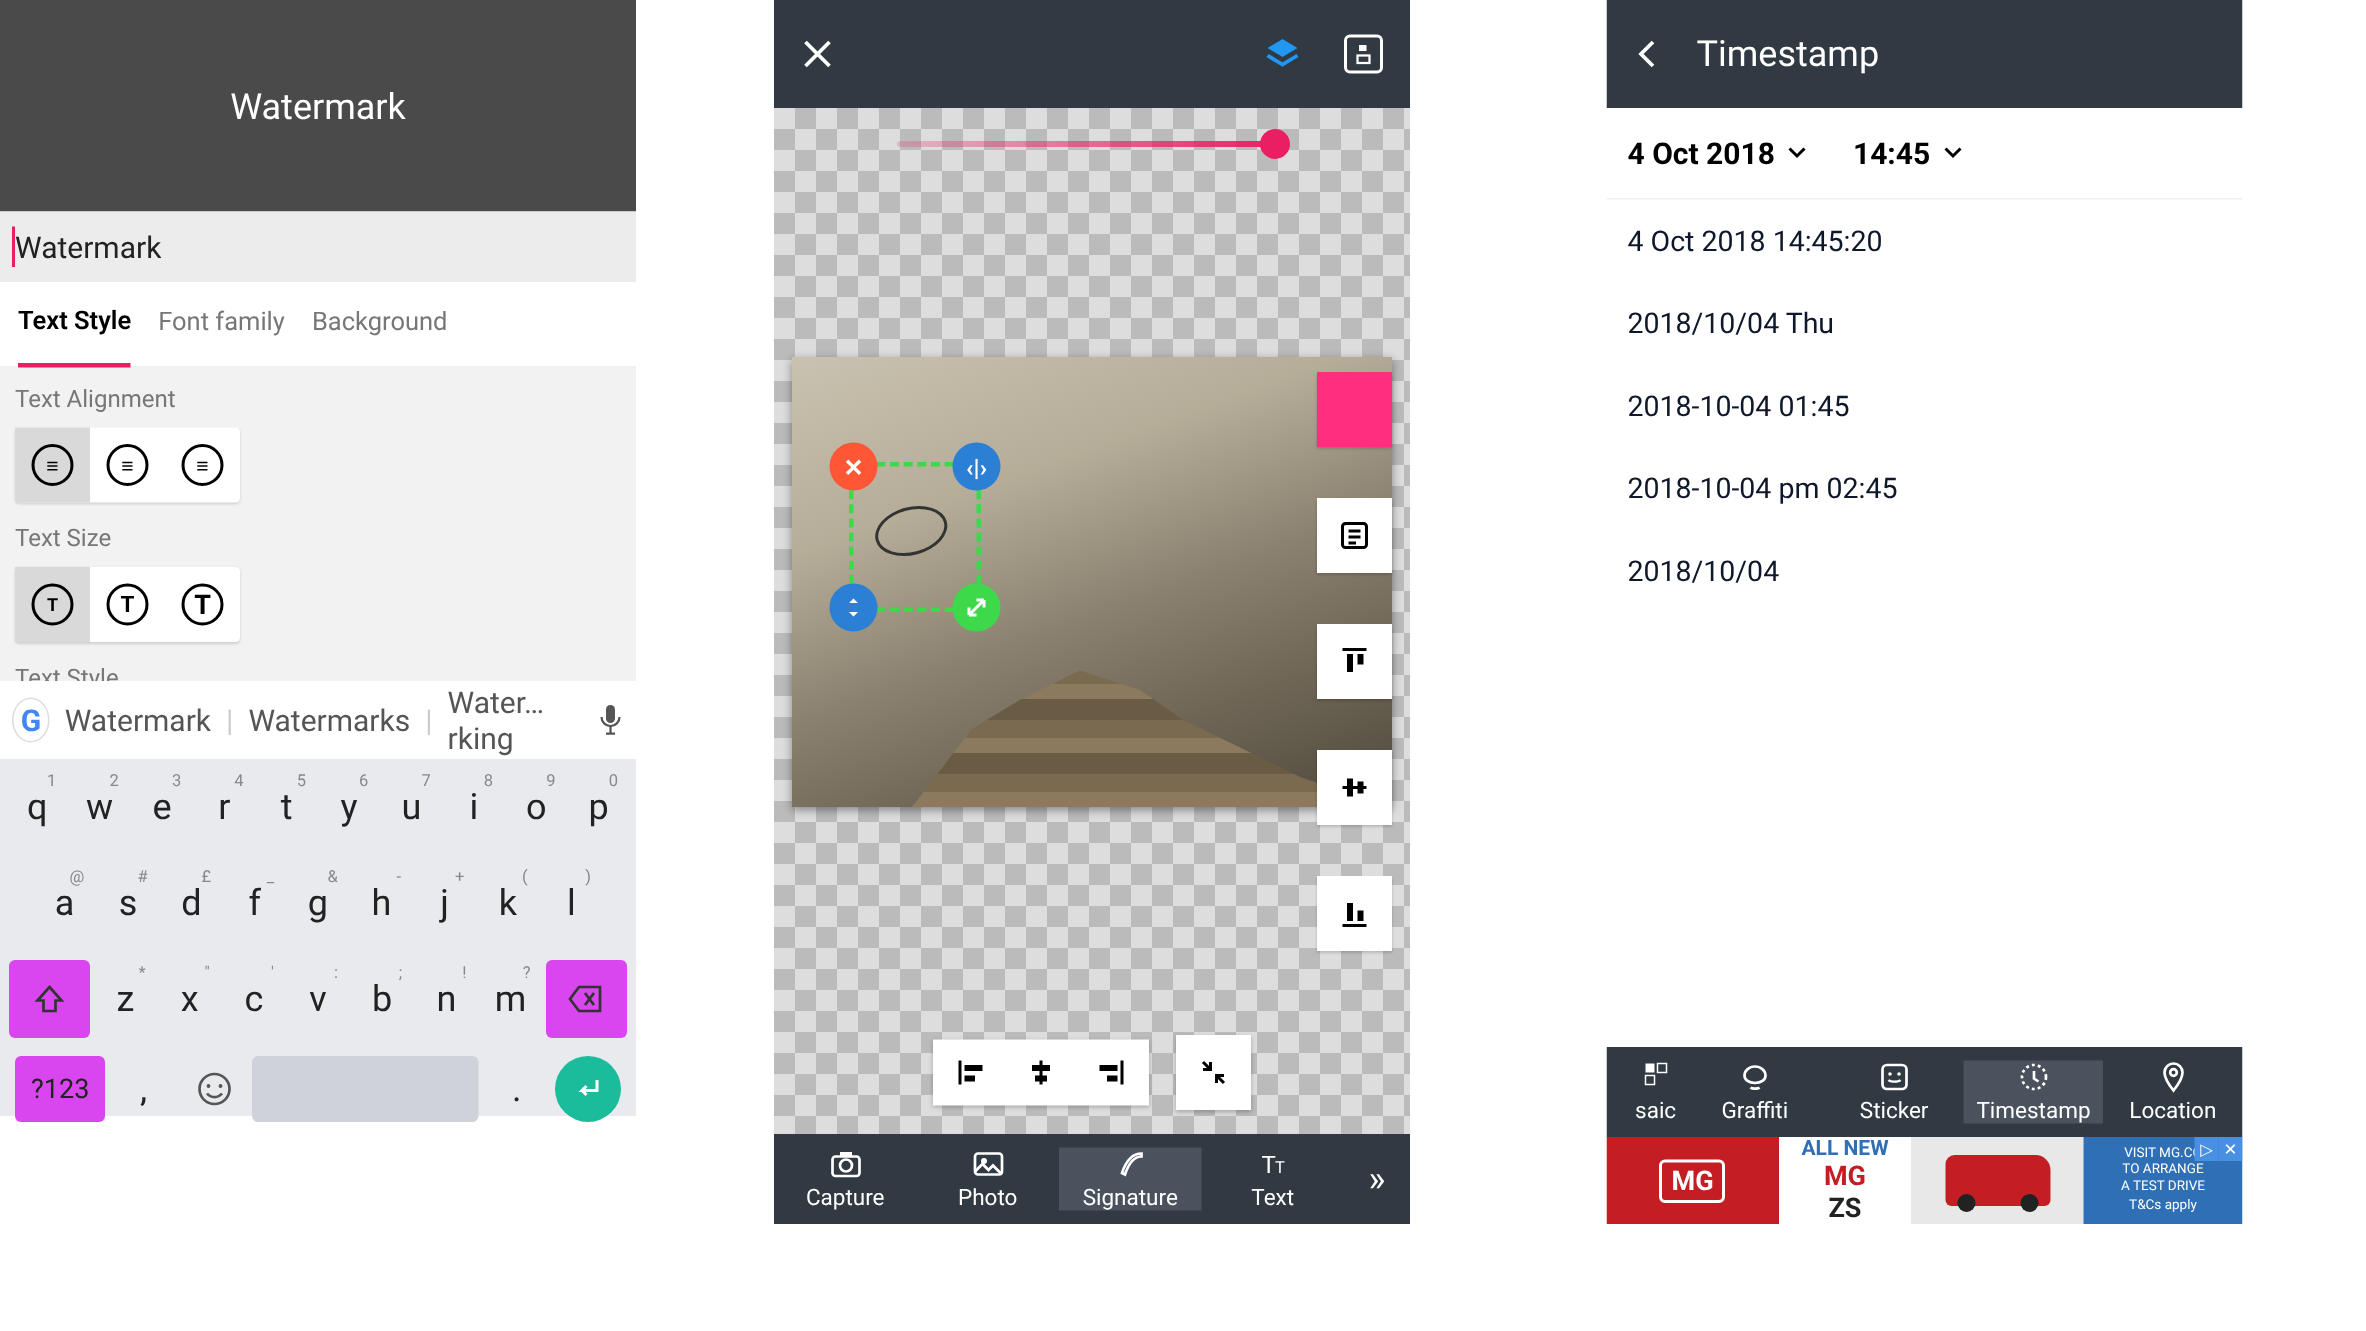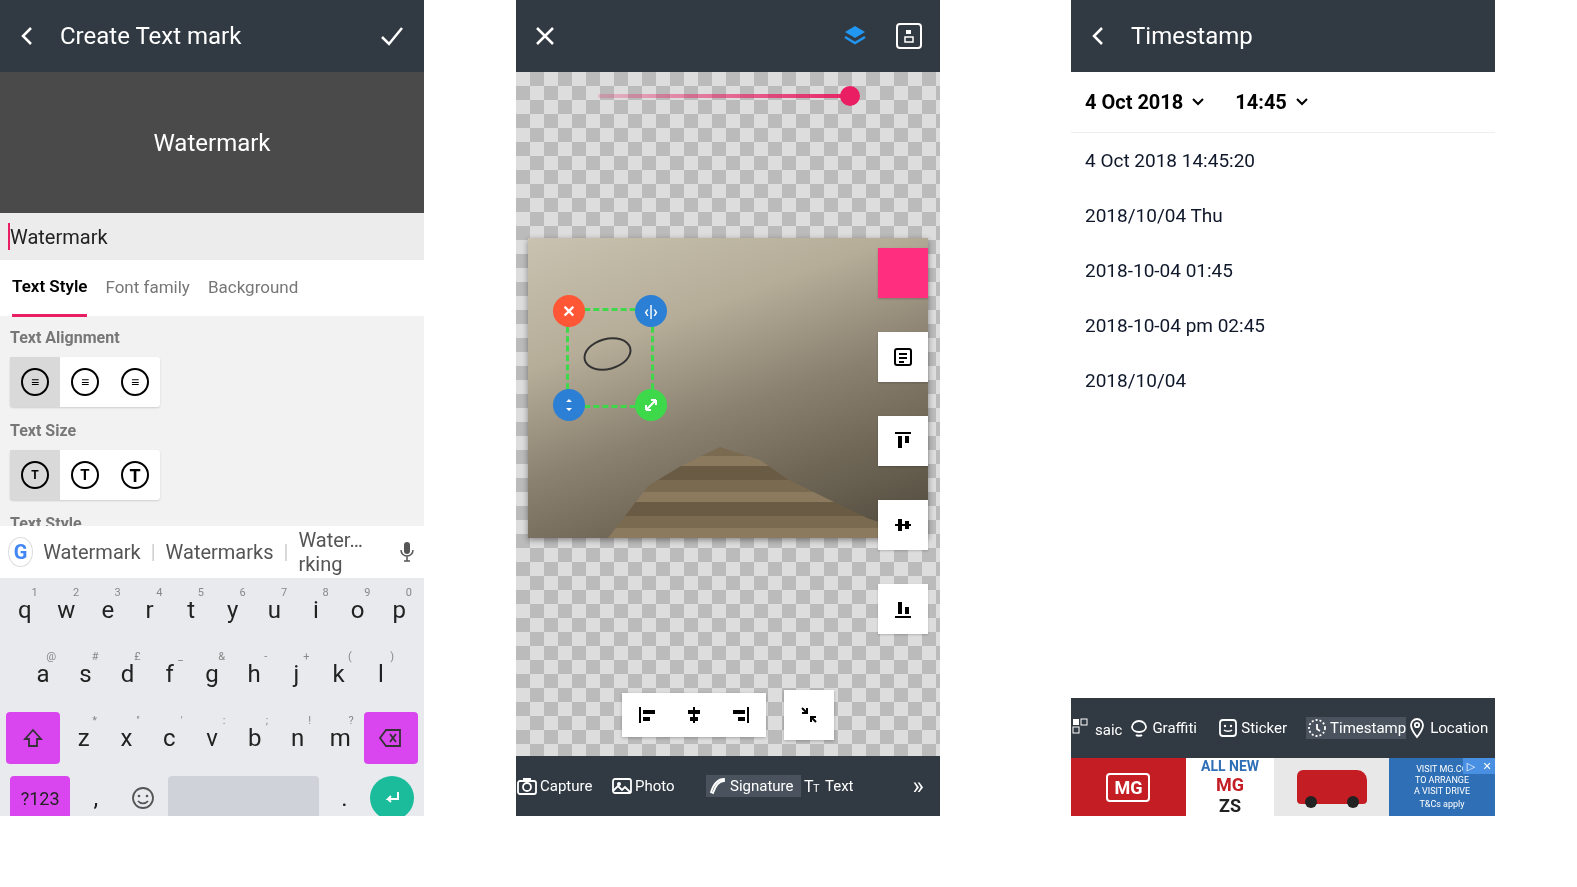"Create Text mark" div.header1 { html: <div> <span> <svg> <path></path> </svg> </span> <span>Create Text mark</span> <span> <svg> <path></path> </svg> </span> </div> -> none }
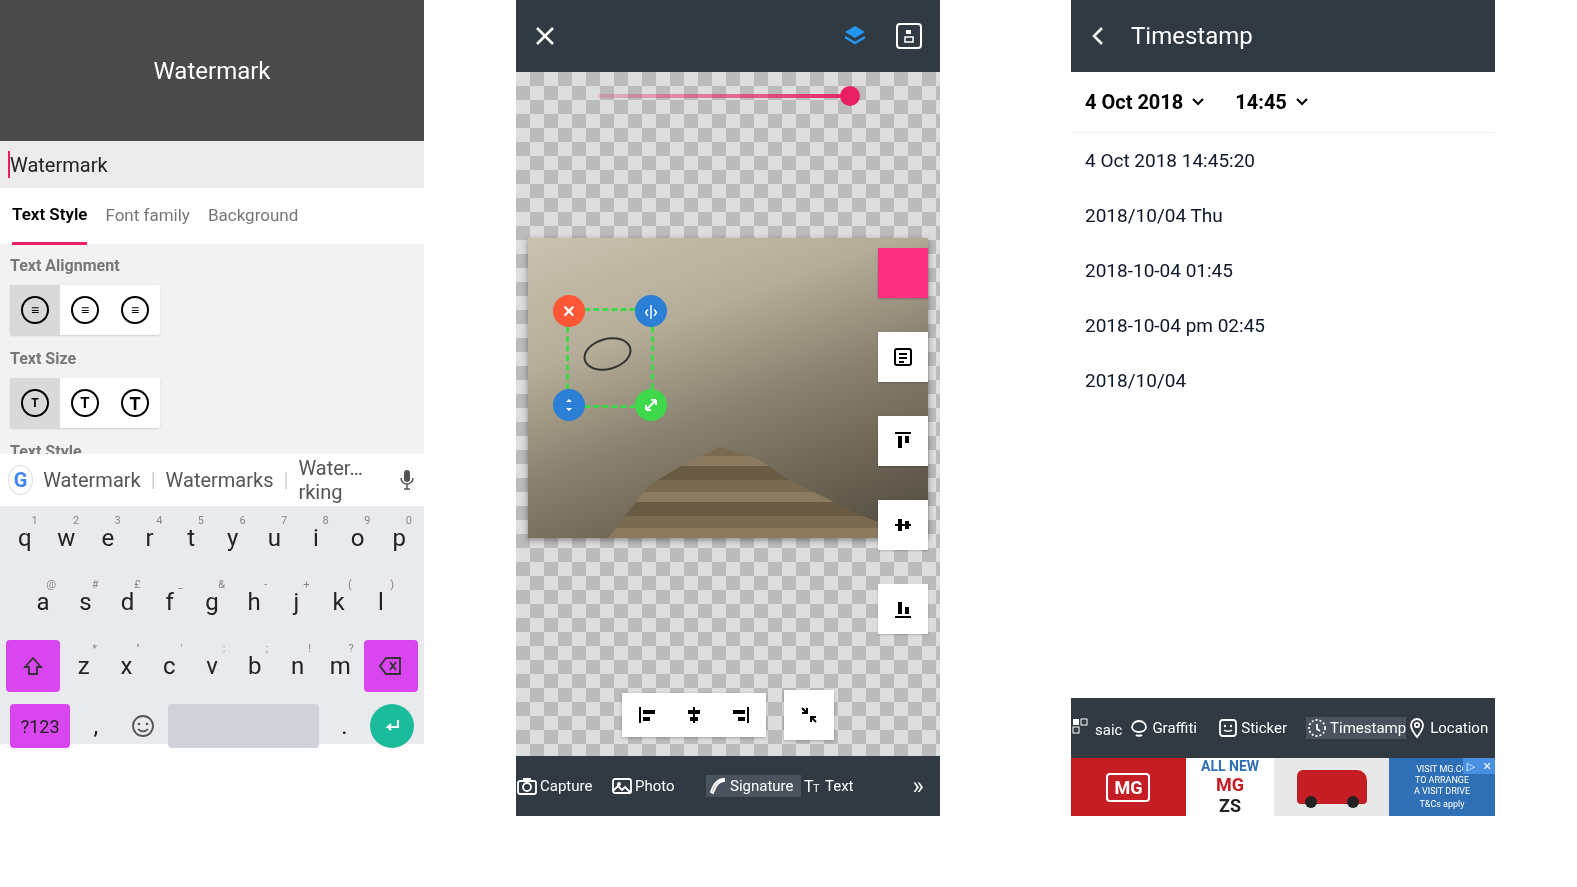"Text Alignment" .opts1 .lbl { font-weight: bold -> none }
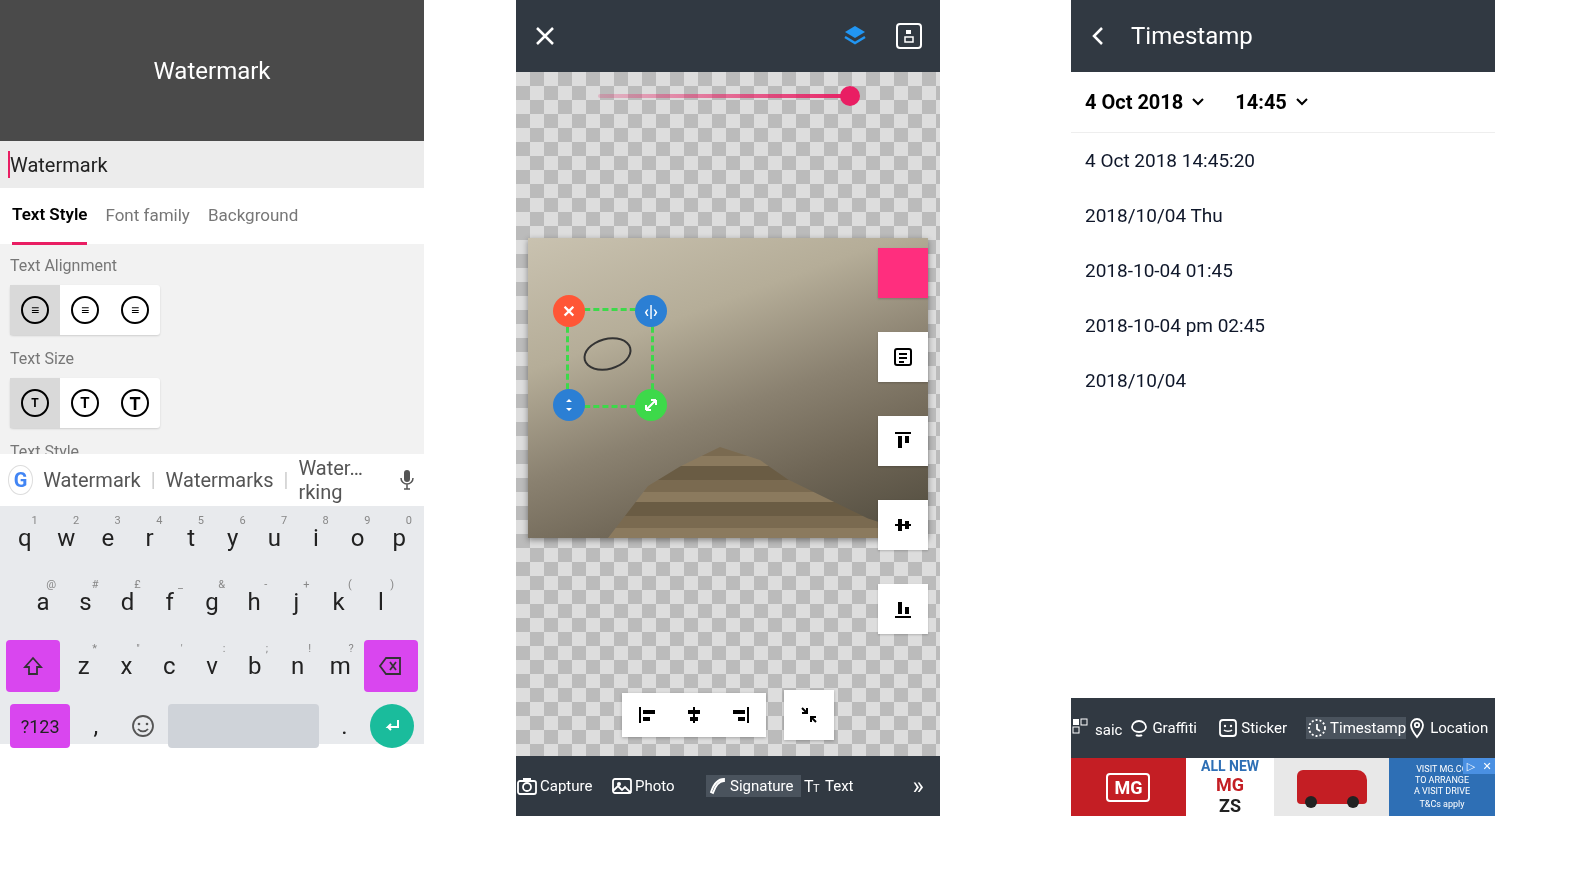"saic" .tb-item { flex-direction: row -> column }
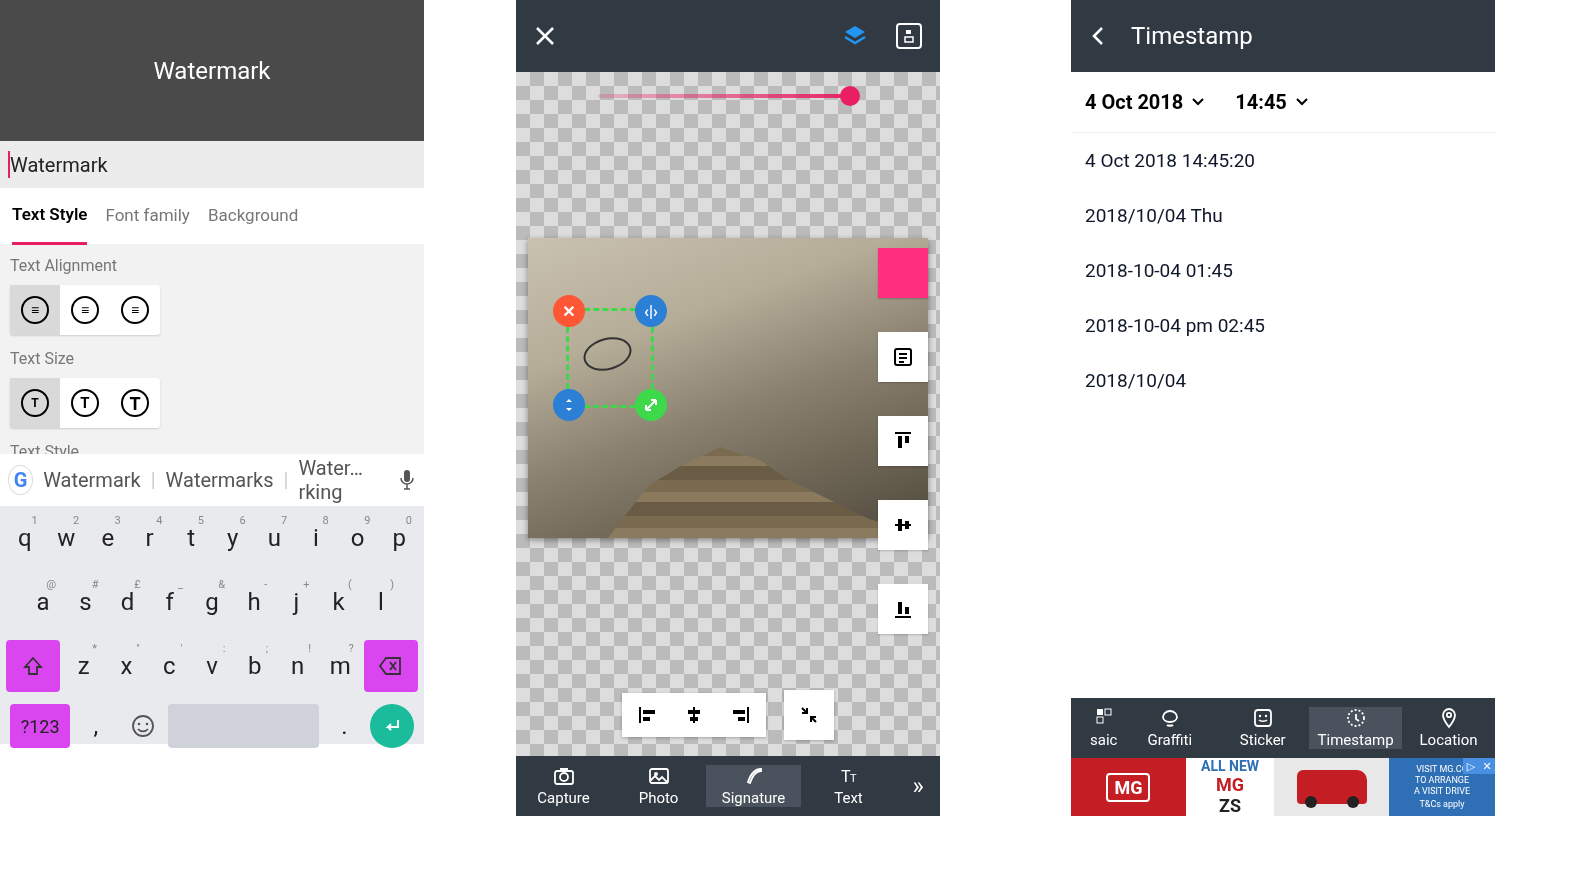"A VISIT DRIVE" span { text: VISIT -> TEST }
